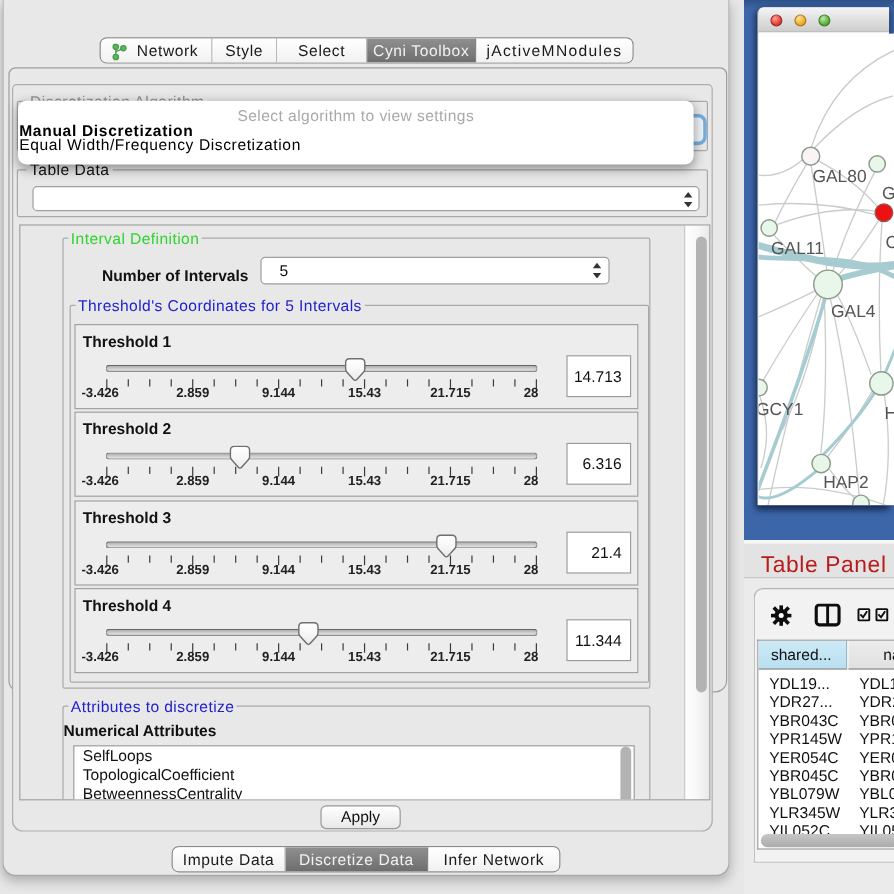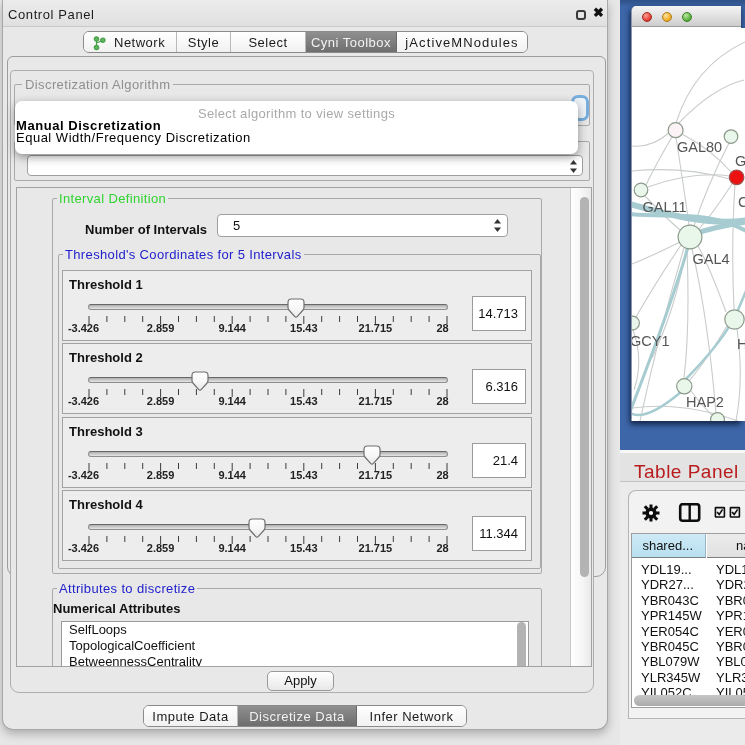"Control Panel" div { html: <div> <span>Control Panel</span> <div></div> <div>✖</div> </div> -> none }
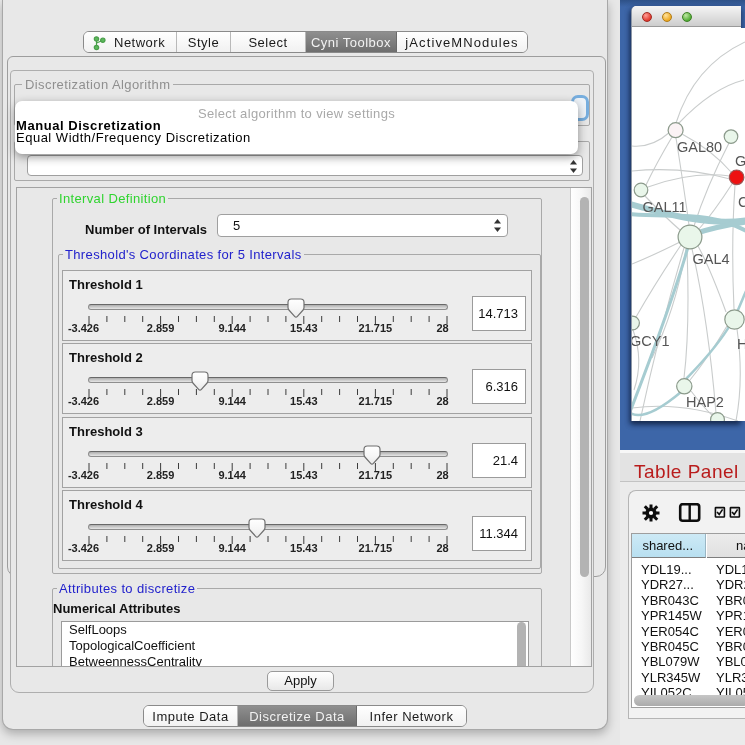"Select algorithm to view settings" div.abs { top: 101px -> 84px }
